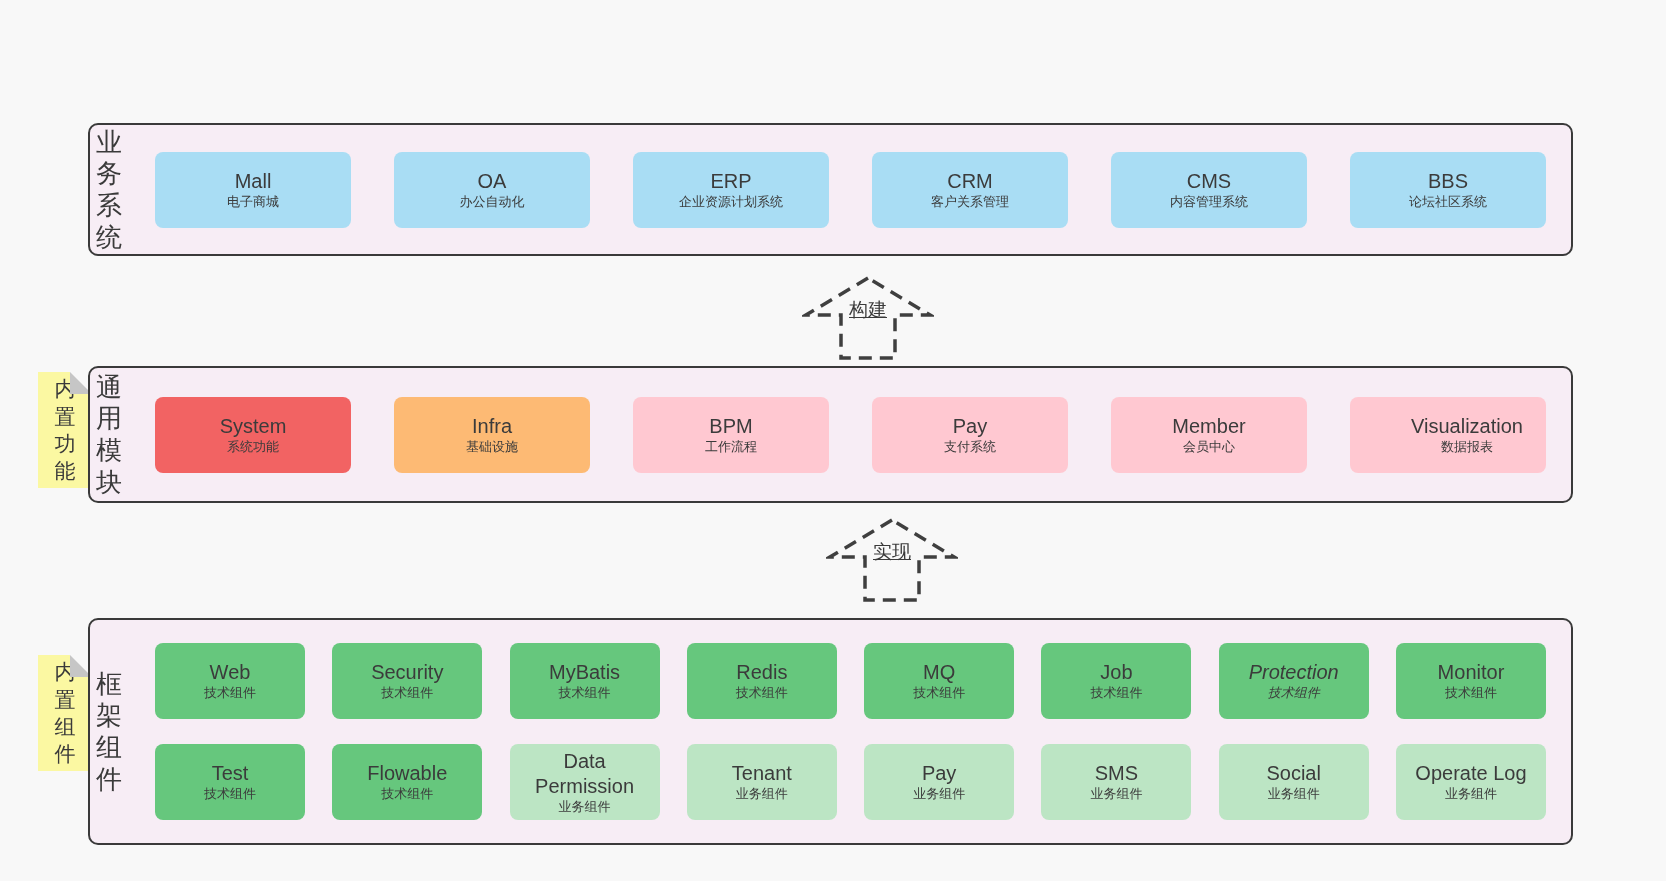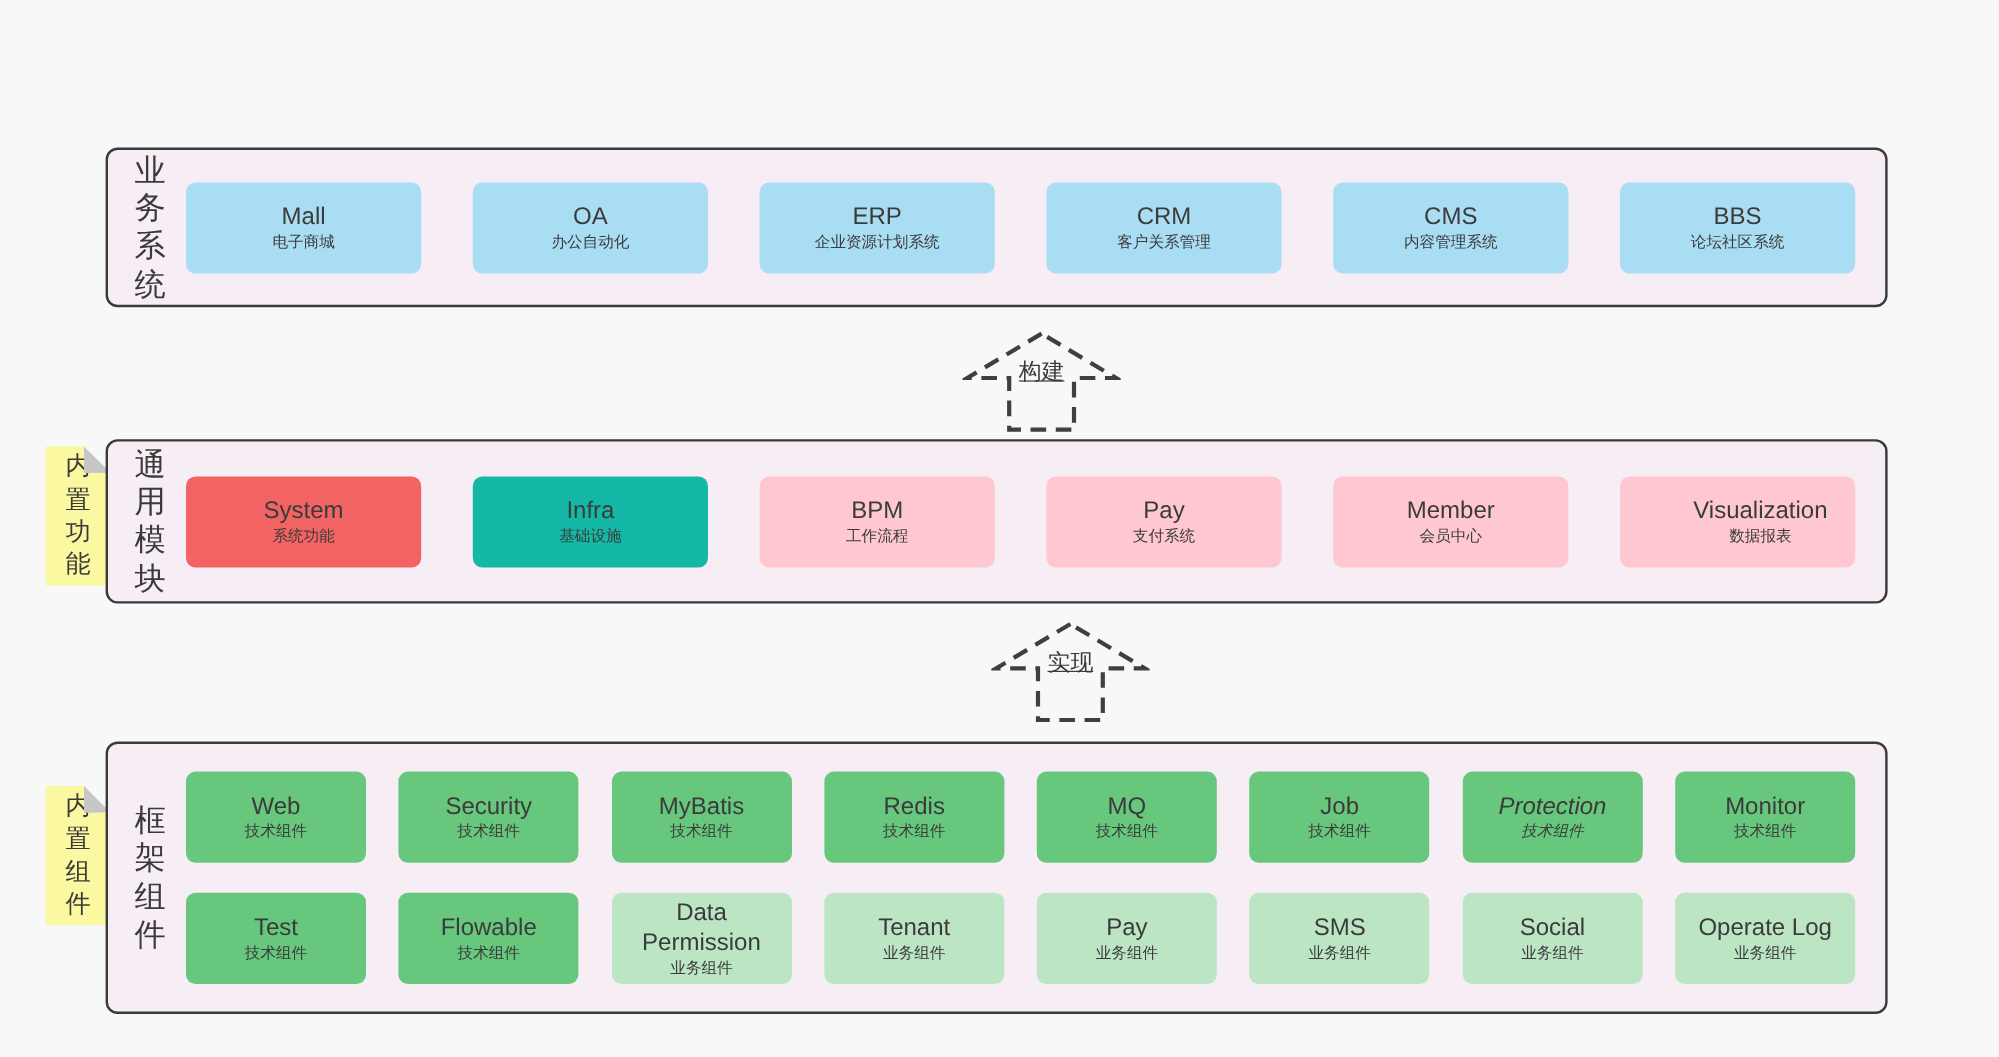"业务系统" .side-label { left: 20px -> 4px }
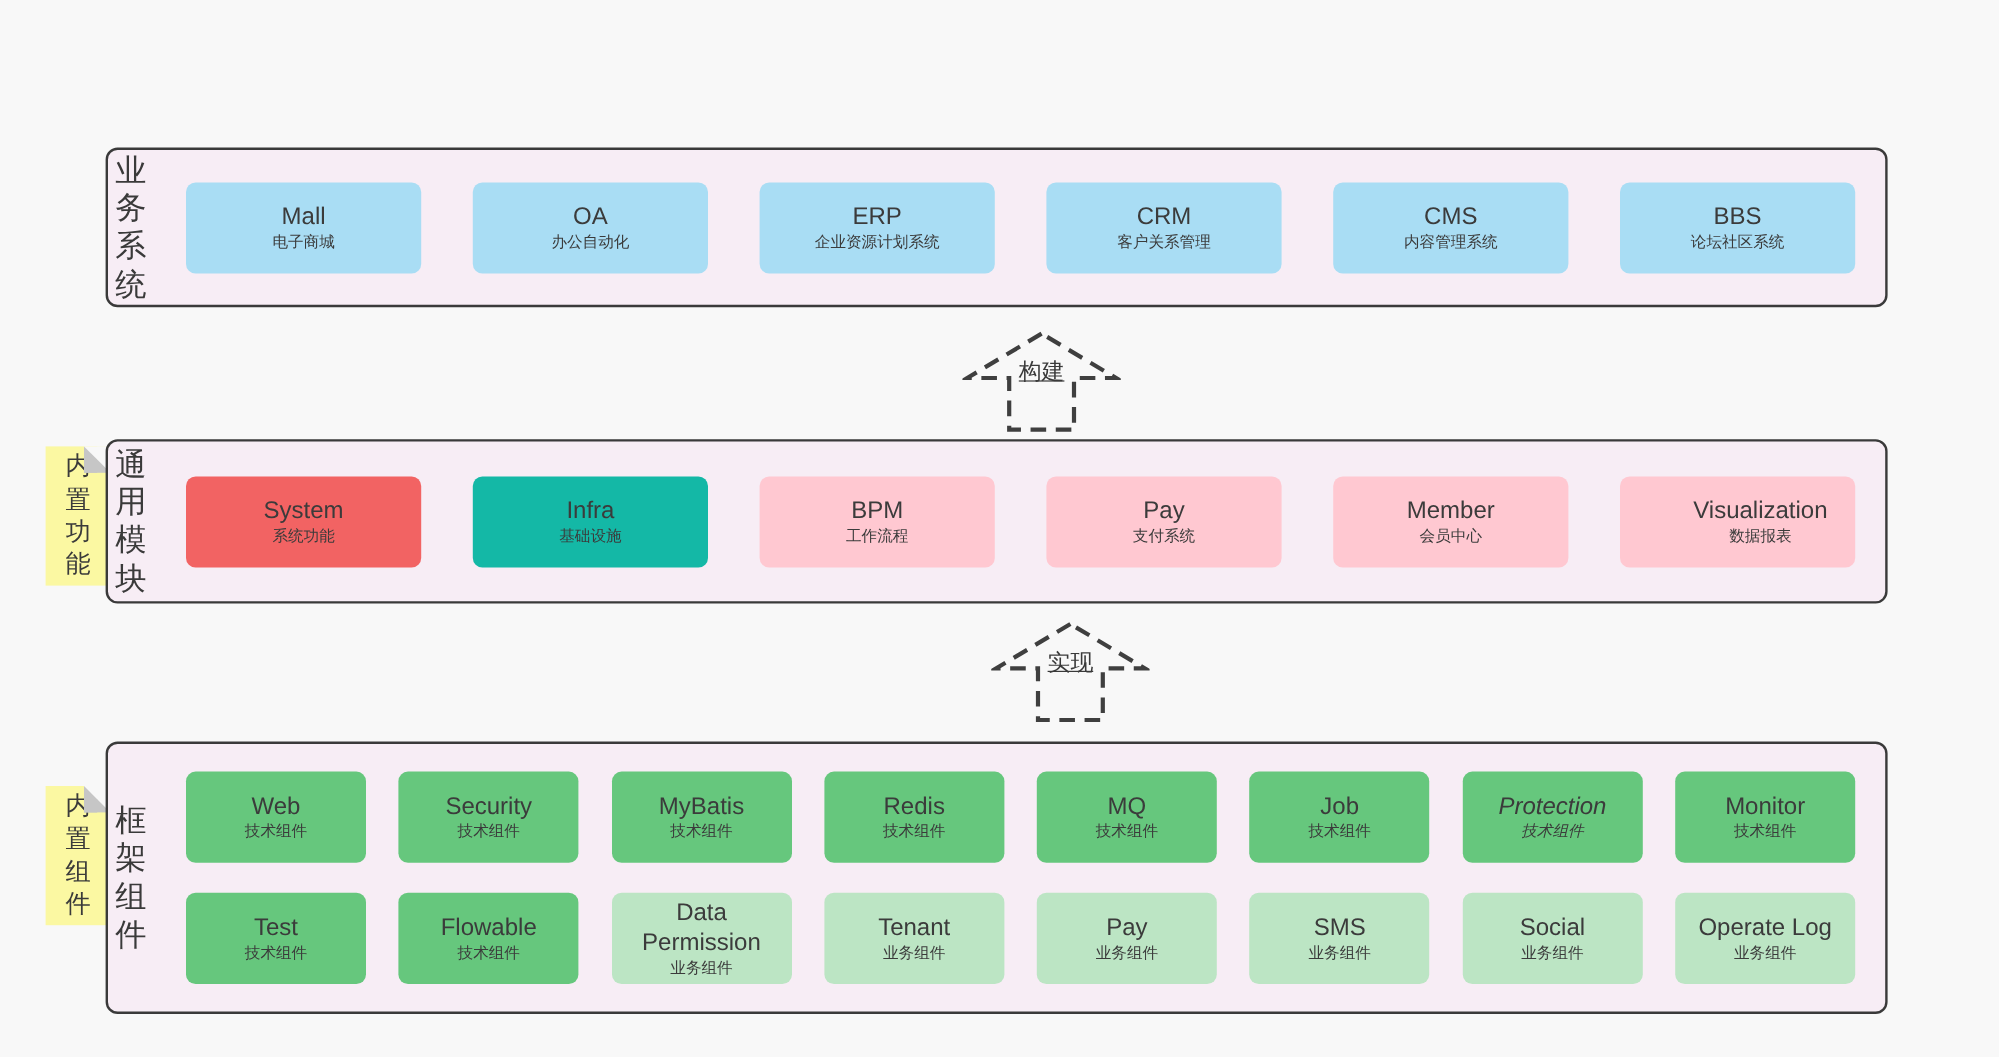"Infra" div.box { background: #14b8a6 -> #fdba74 }
